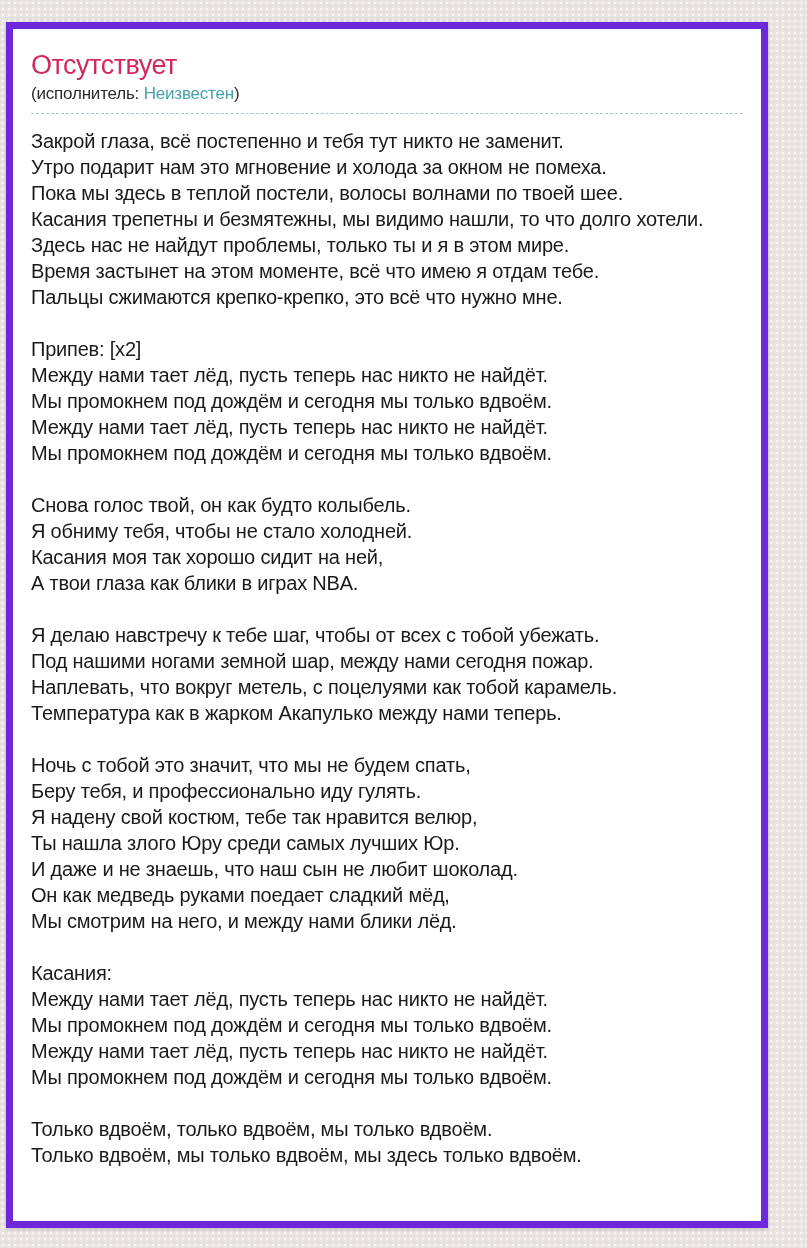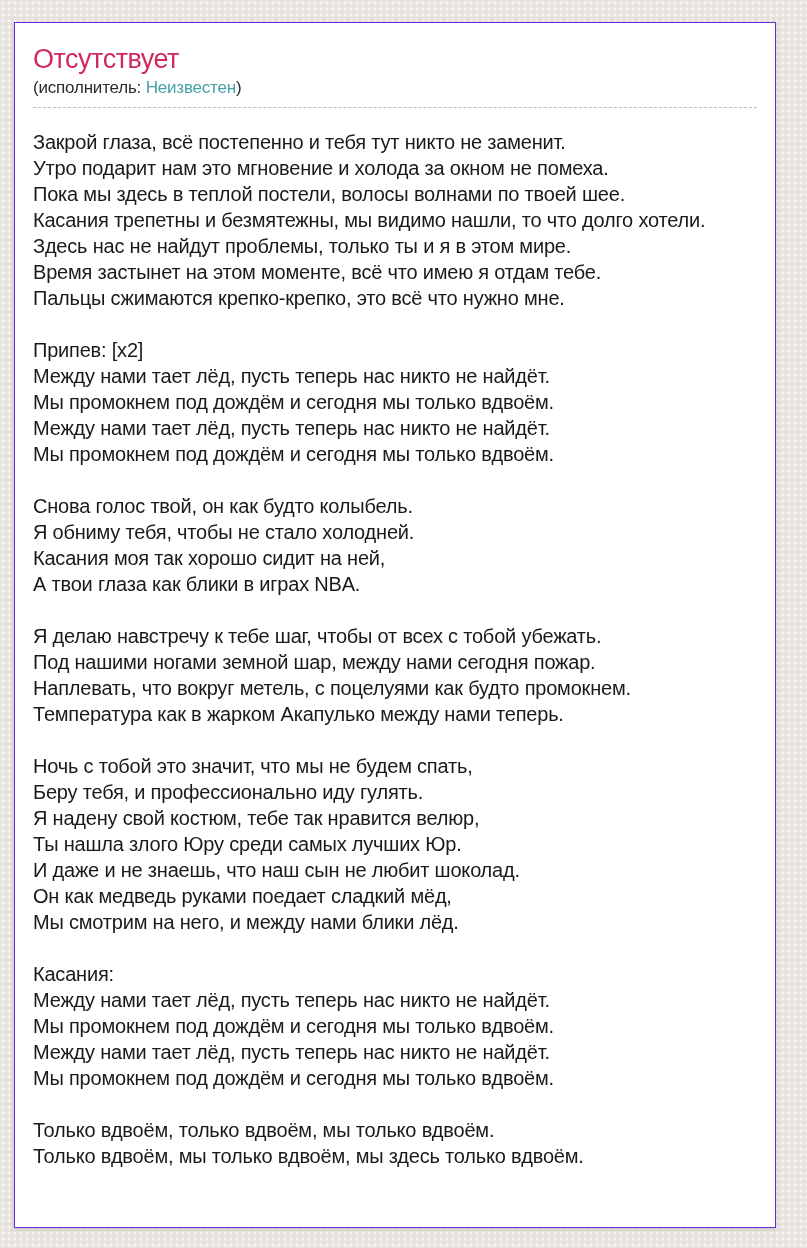"Отсутствует" .card { border: 1px solid #6d28d9 -> 7px solid #6d28d9; left: 14px -> 6px }
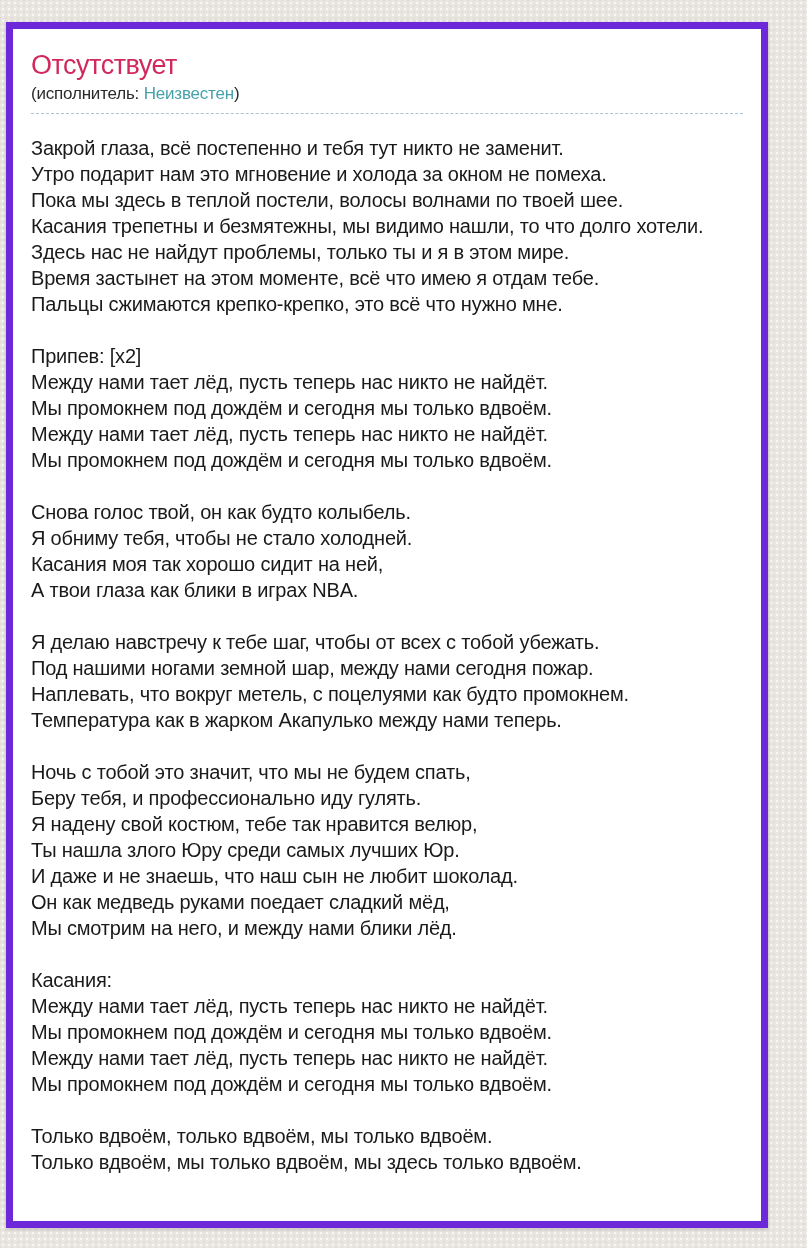"Закрой глаза, всё постепенно и" .lyrics { margin-top: 21px -> 14px }
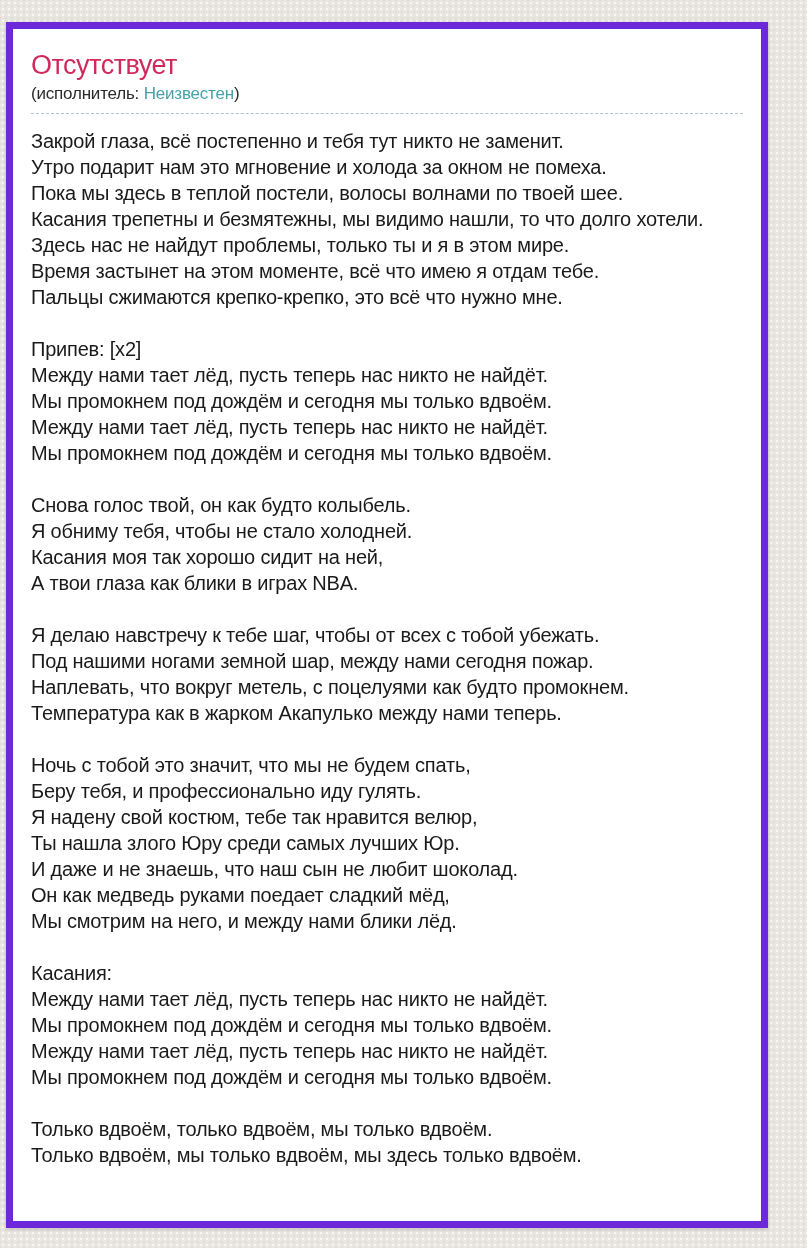"Наплевать, что вокруг метель, с" div.line { text: будто промокнем -> тобой карамель }
